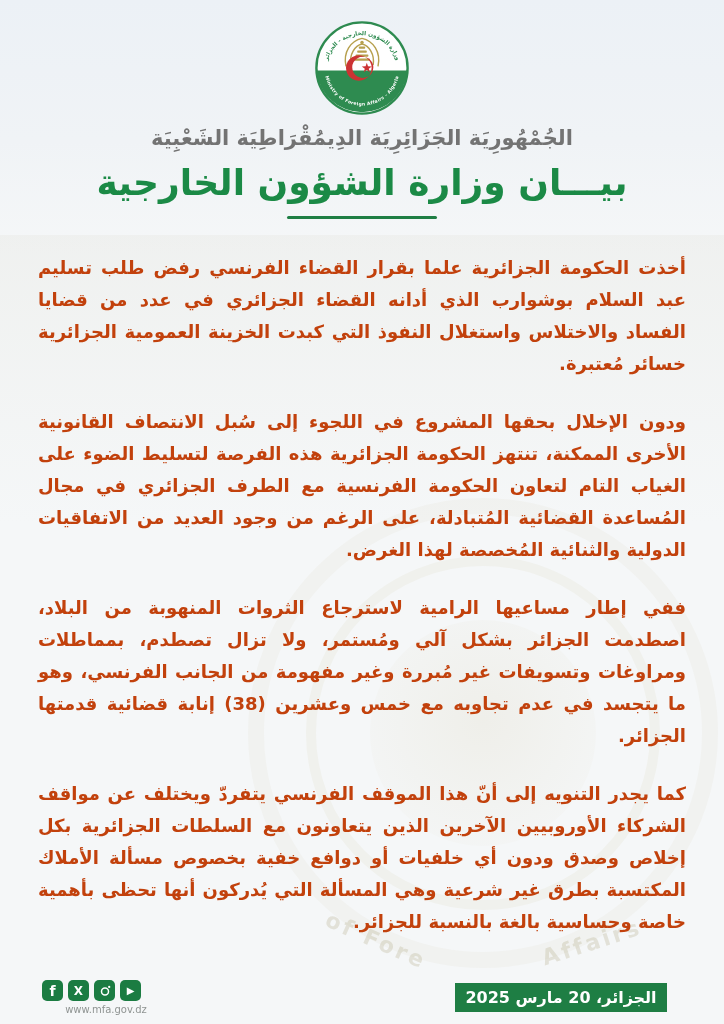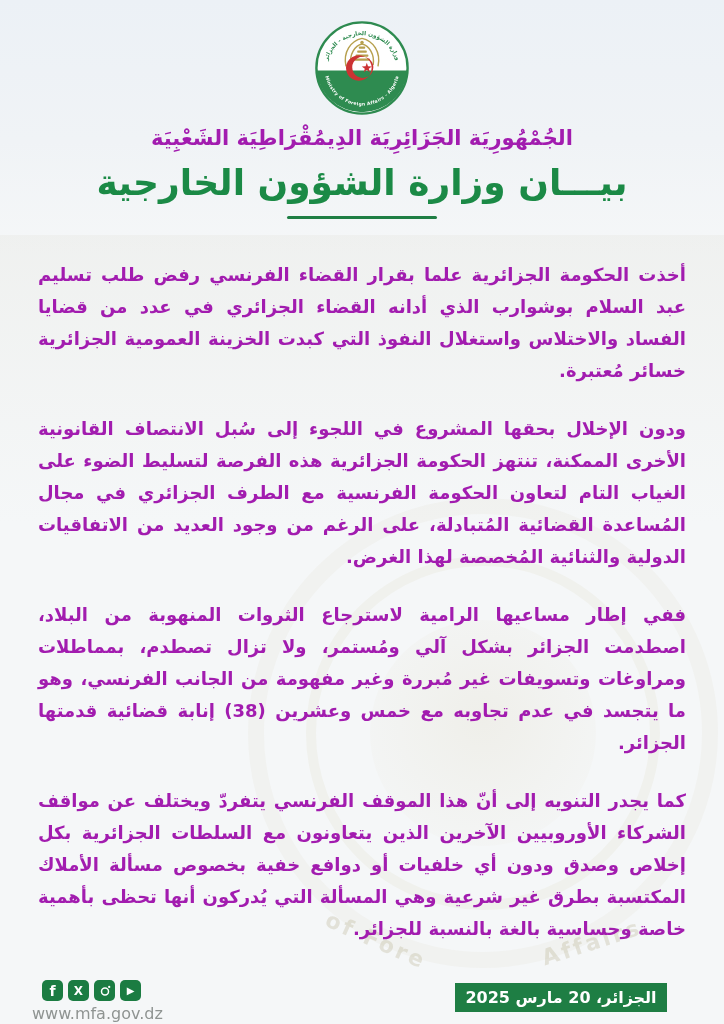"الجُمْهُورِيَة الجَزَائِرِيَة" .republic-title { color: #a21caf -> #737373 }
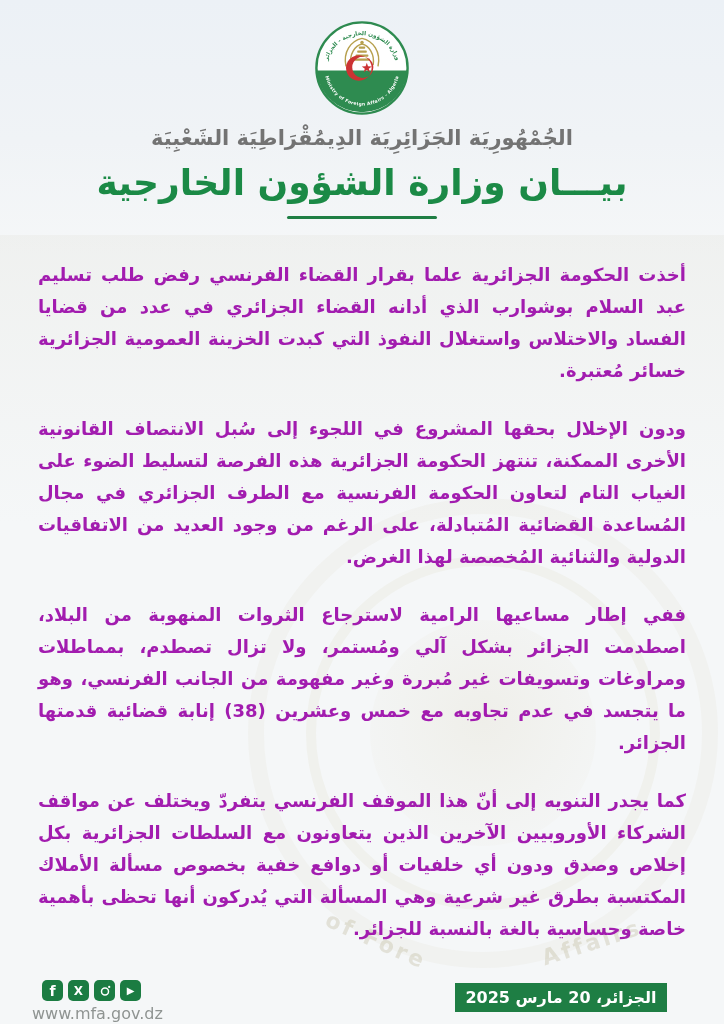"أخذت الحكومة الجزائرية علما بقرار" .para { color: #a21caf -> #c2410c; margin: 12px 0 26px -> 5px 0 26px }
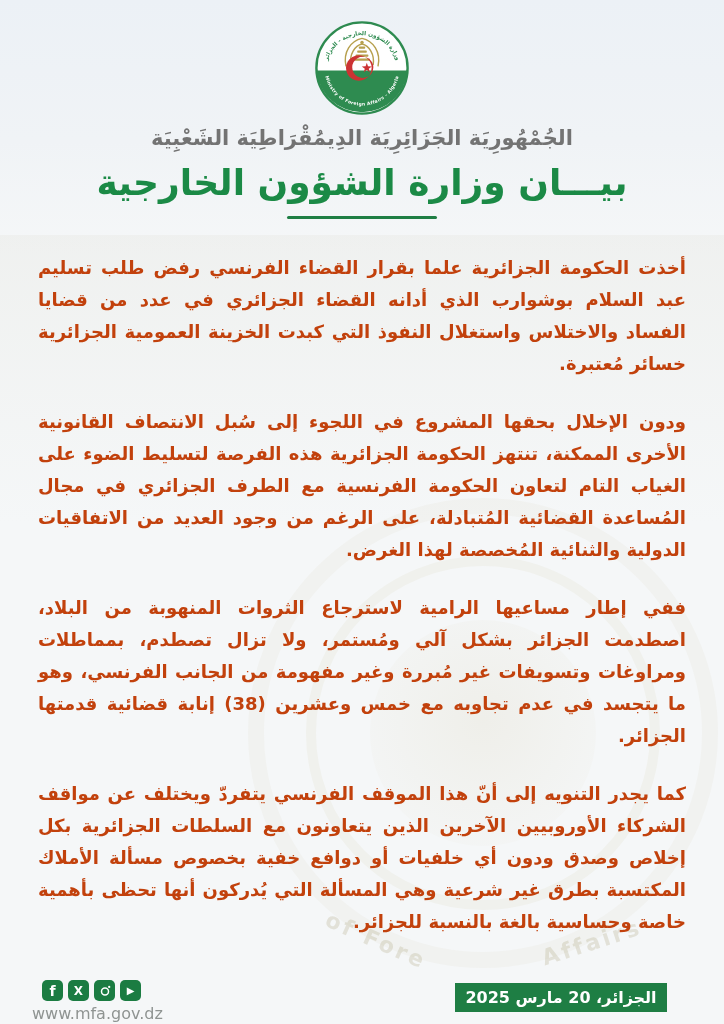"www.mfa.gov.dz" .website { font-size: 16px -> 10px; left: 32px -> 46px }
